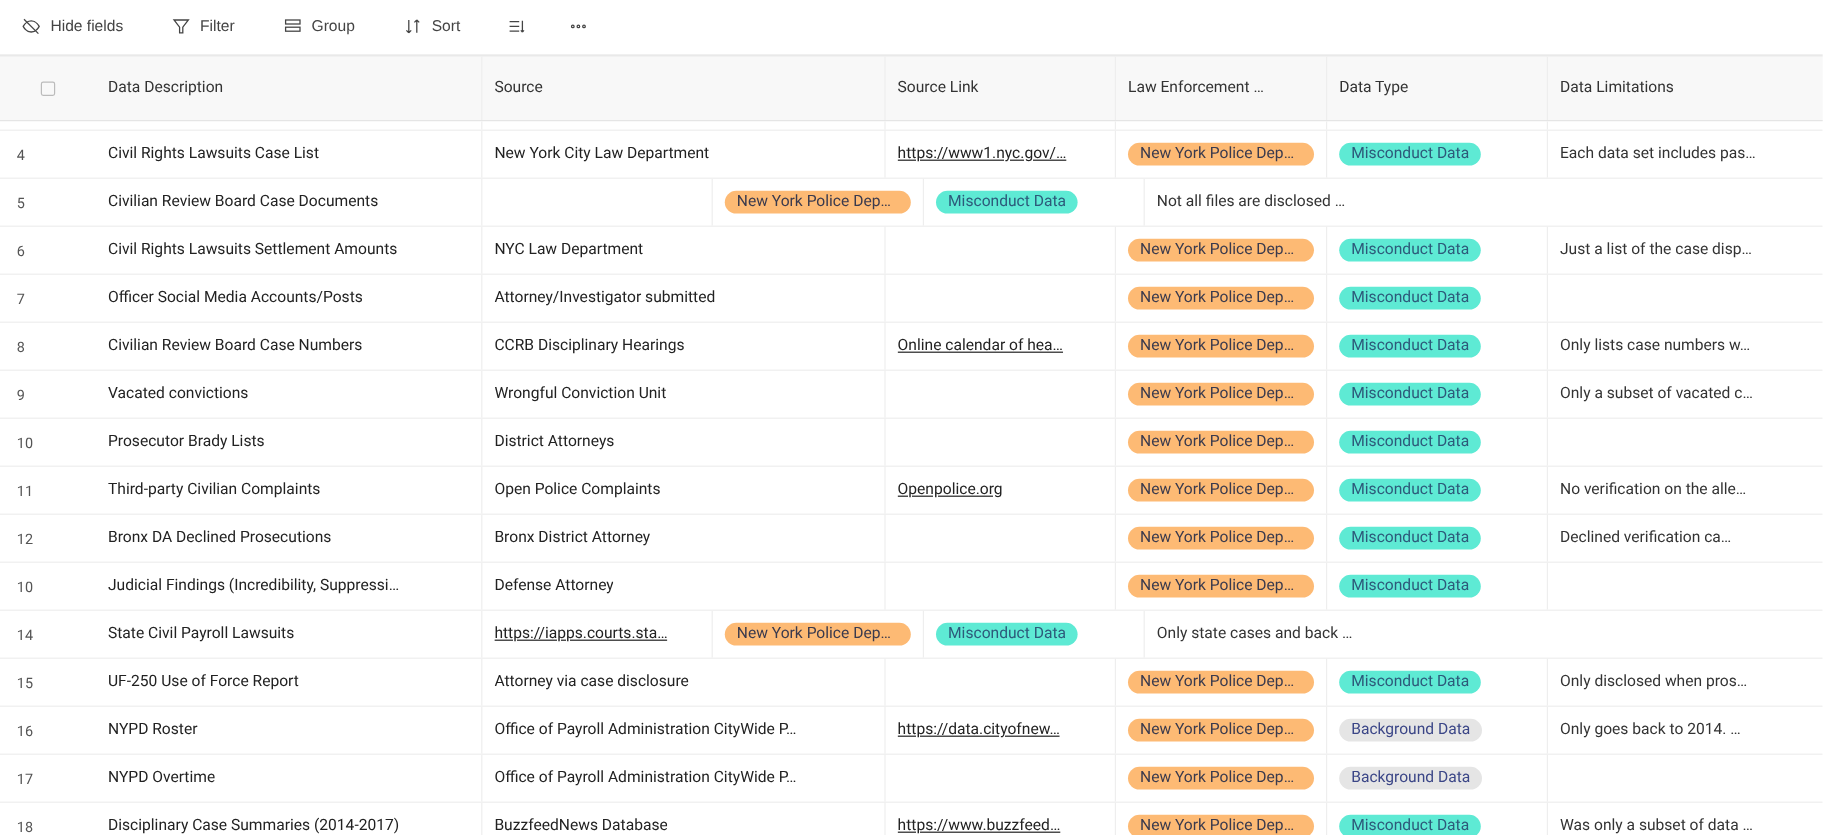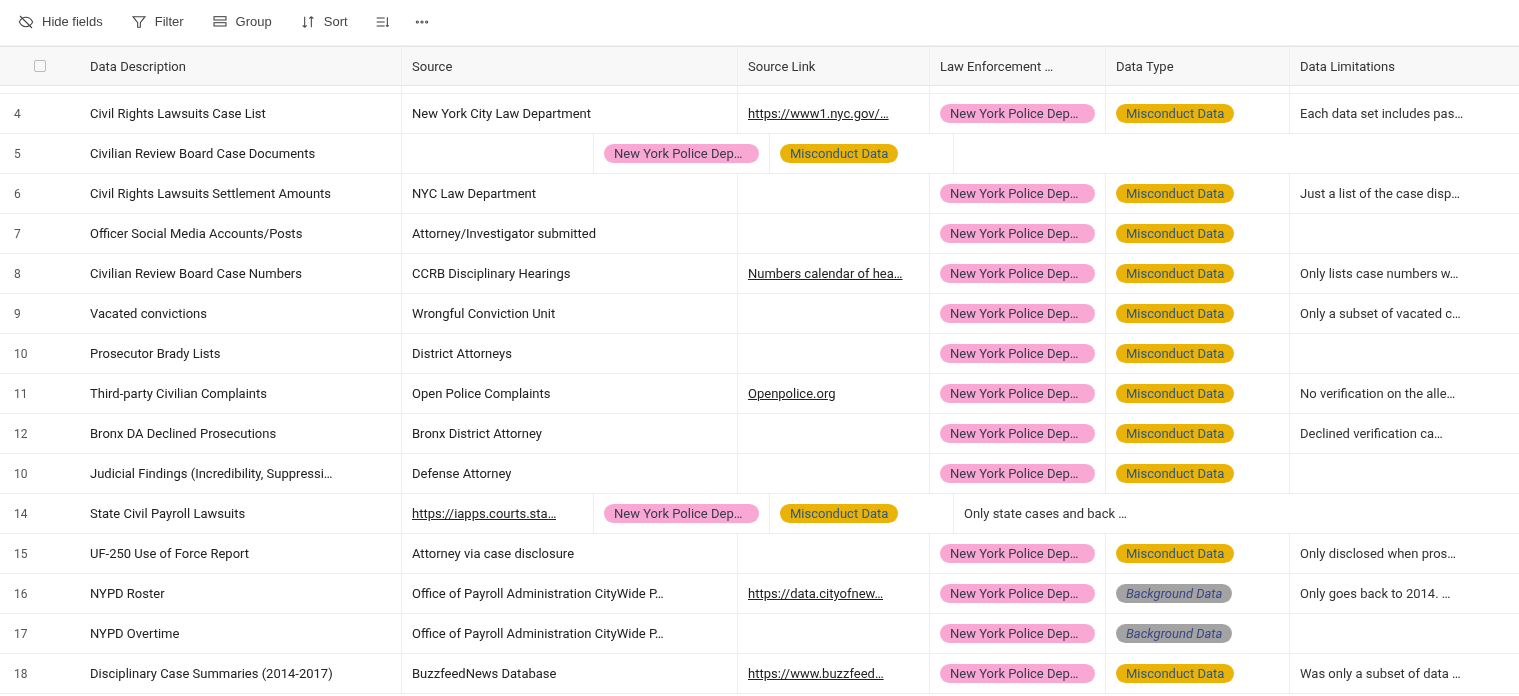"Hide fields" .toolbar { gap: 20px -> 32px }
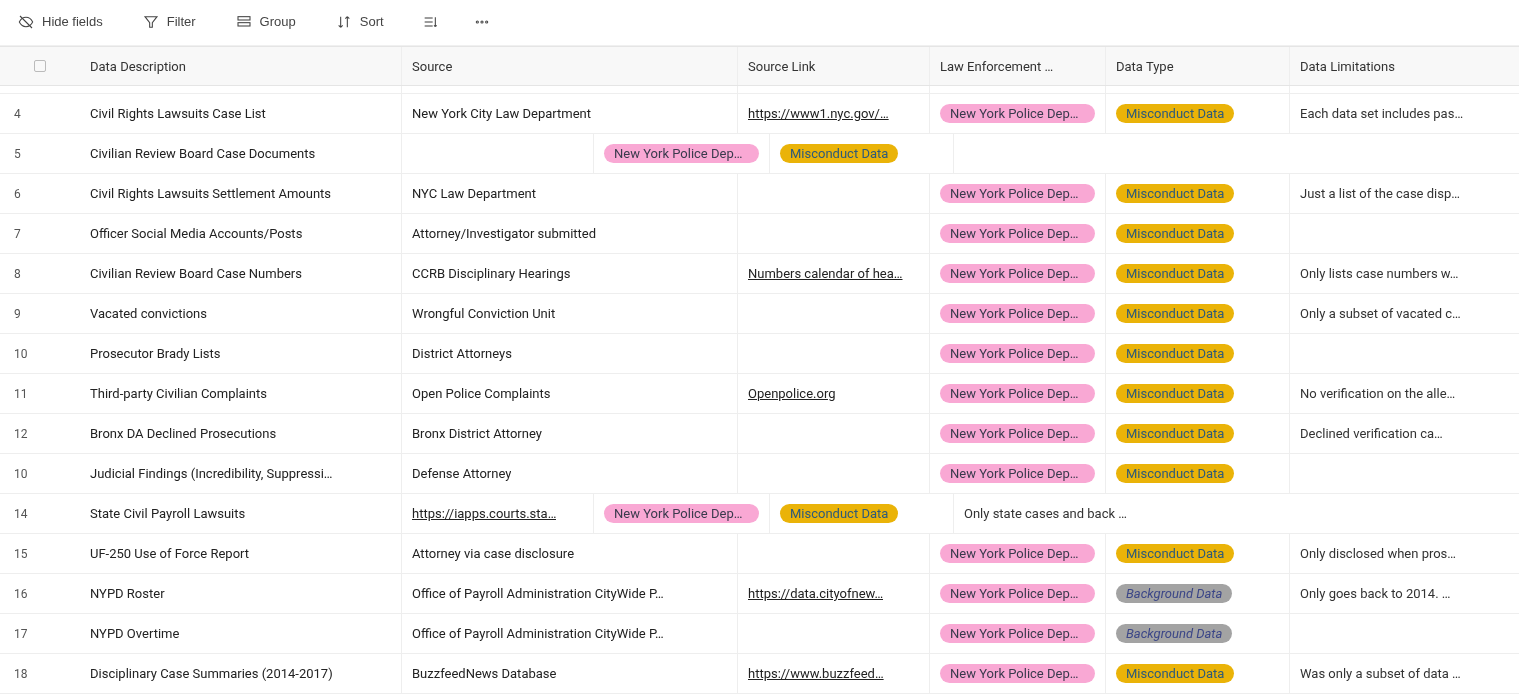"Data Description" .grid-header { height: 40px -> 55px }
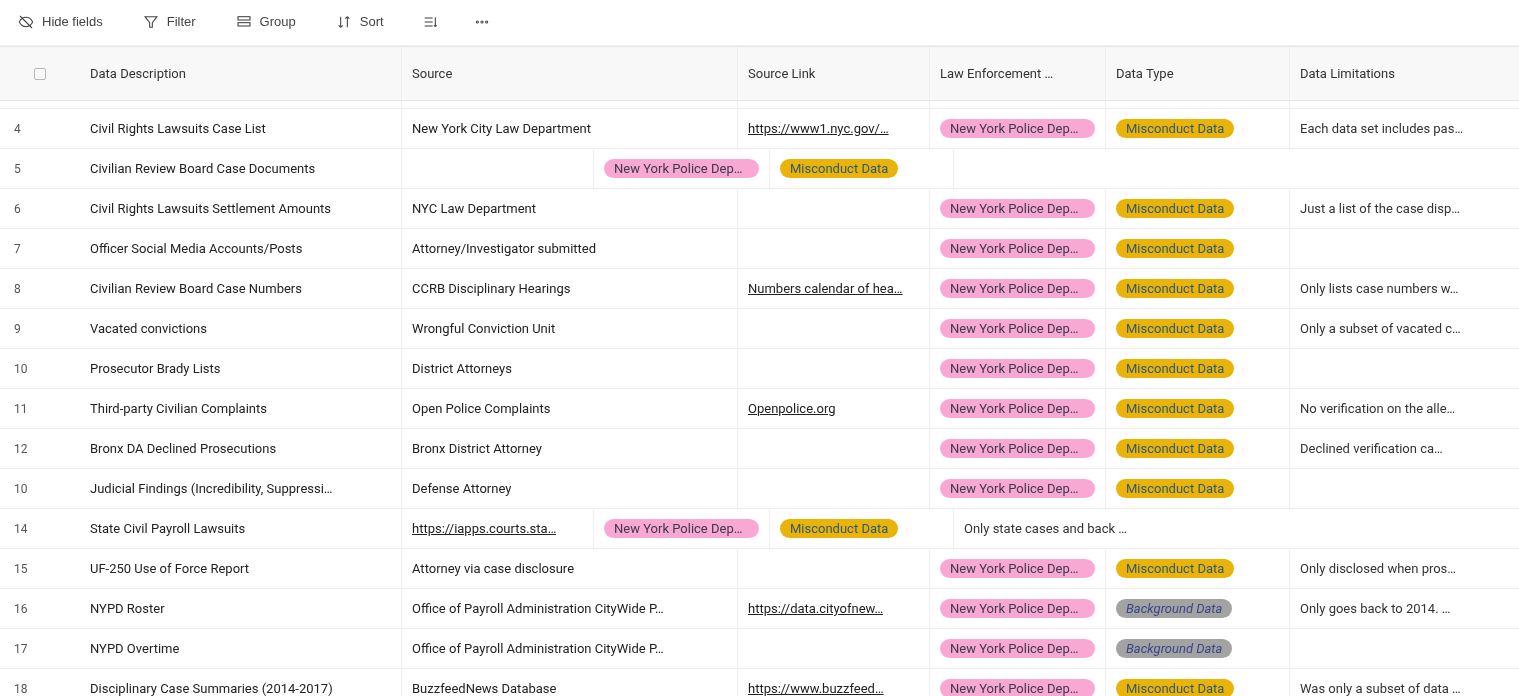"New York Police Depart" .tag-law { background: #f9a8d4 -> #fdba74 }
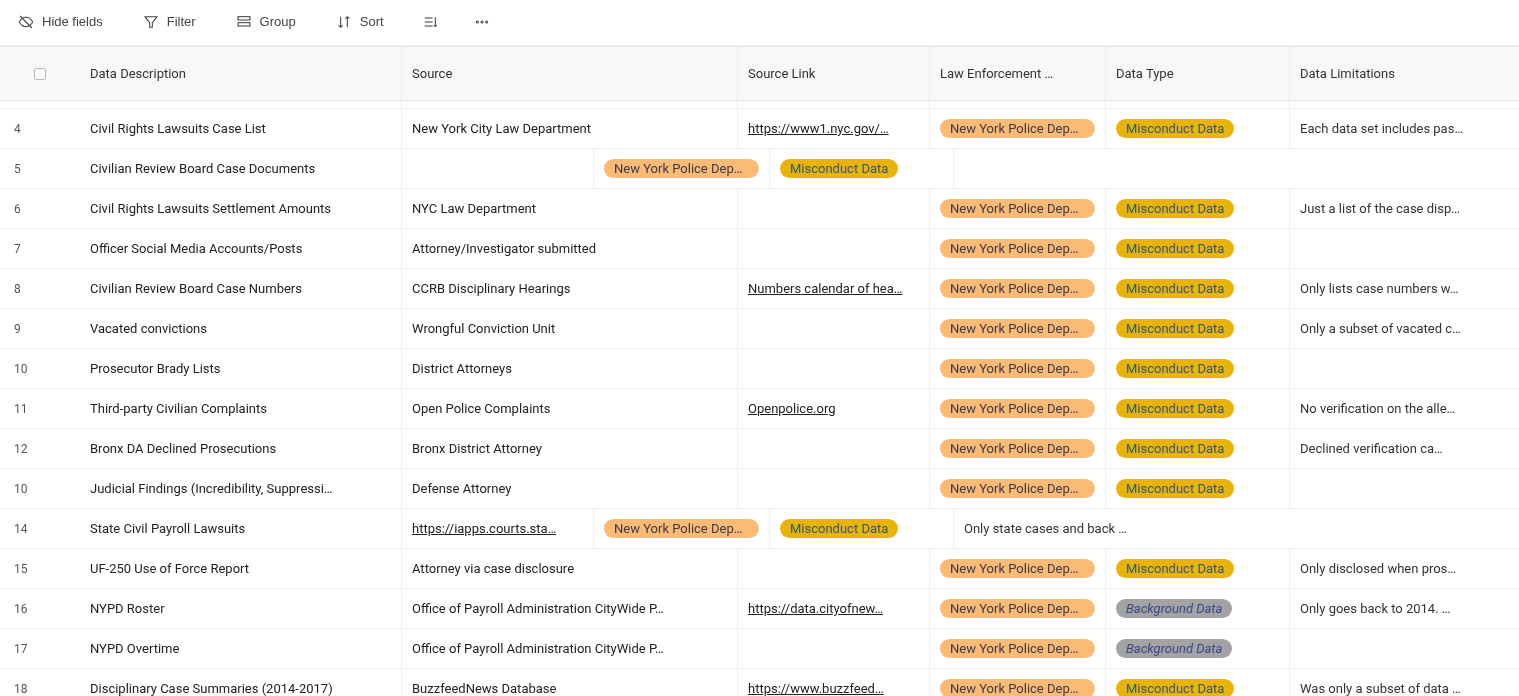"Misconduct Data" .tag-misconduct { background: #eab308 -> #5eead4 }
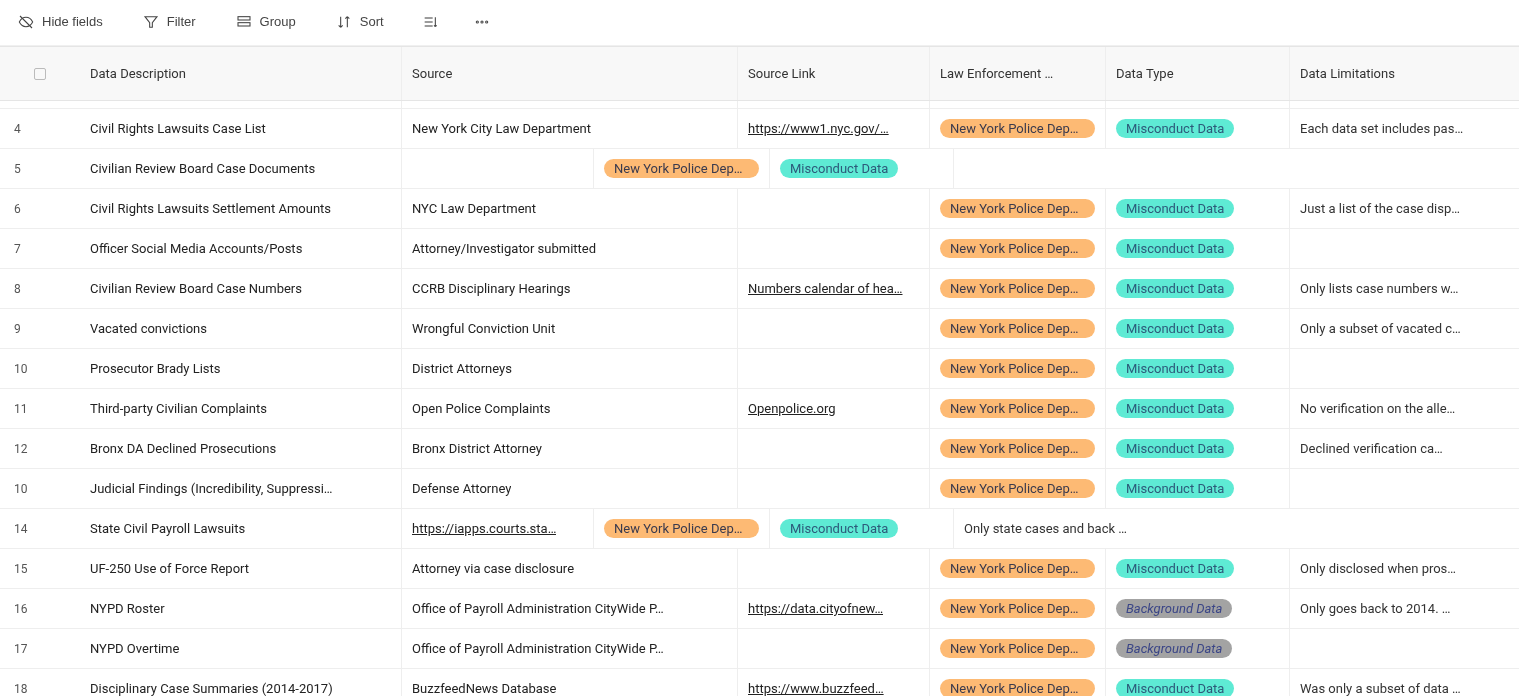"Not all files are disclosed" div.cell { html: none -> <div> <span>Not all files are disclosed …</span> </div> }
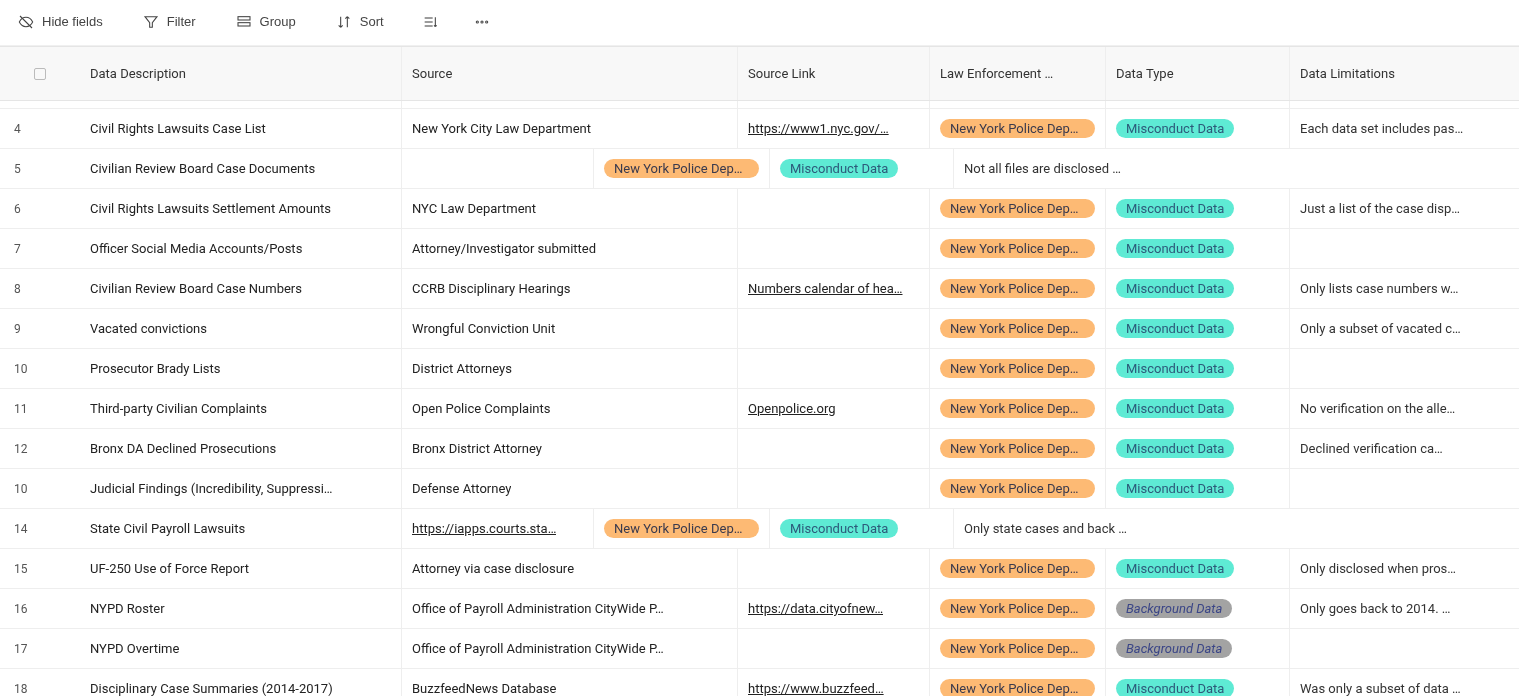"Numbers calendar of hea…" a.ellip { text: Numbers -> Online }
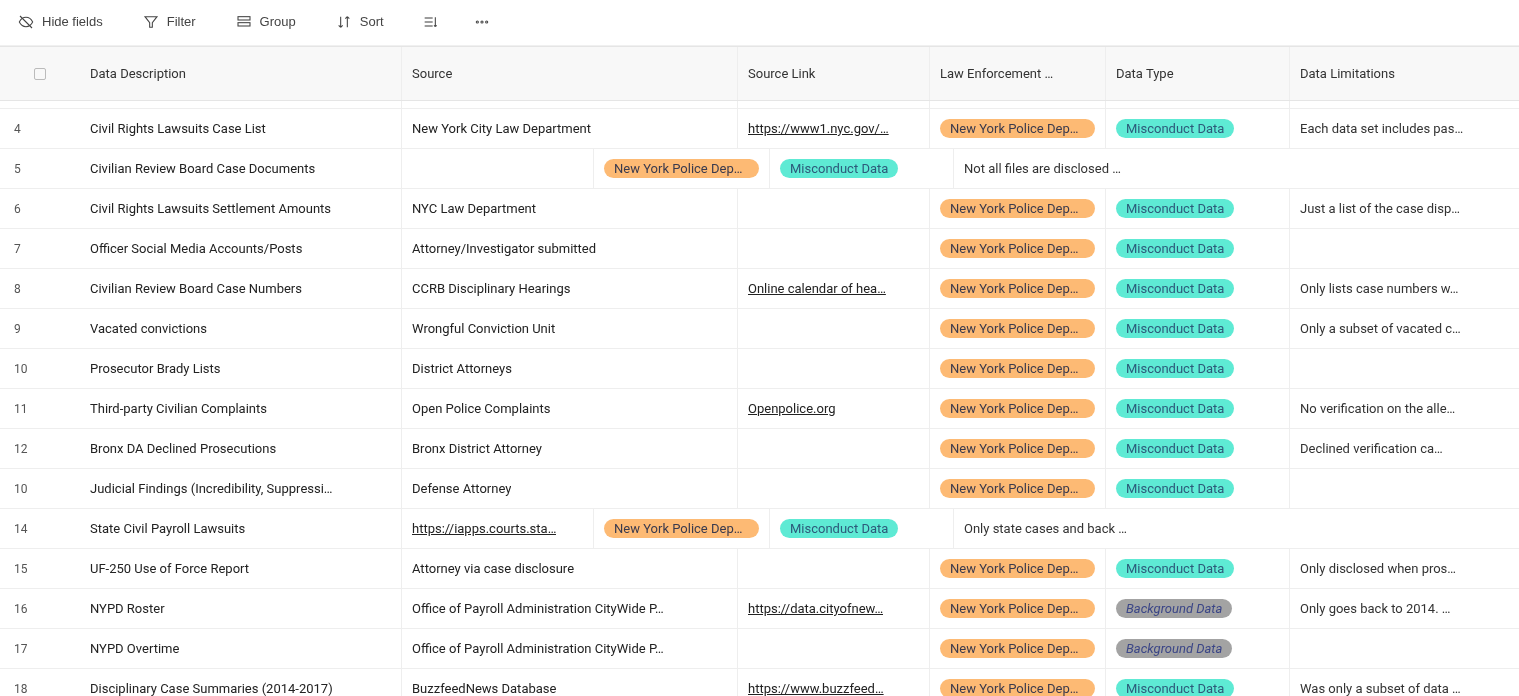"Background Data" .tag-background { background: #a3a3a3 -> #e5e5e5; font-style: italic -> none }
